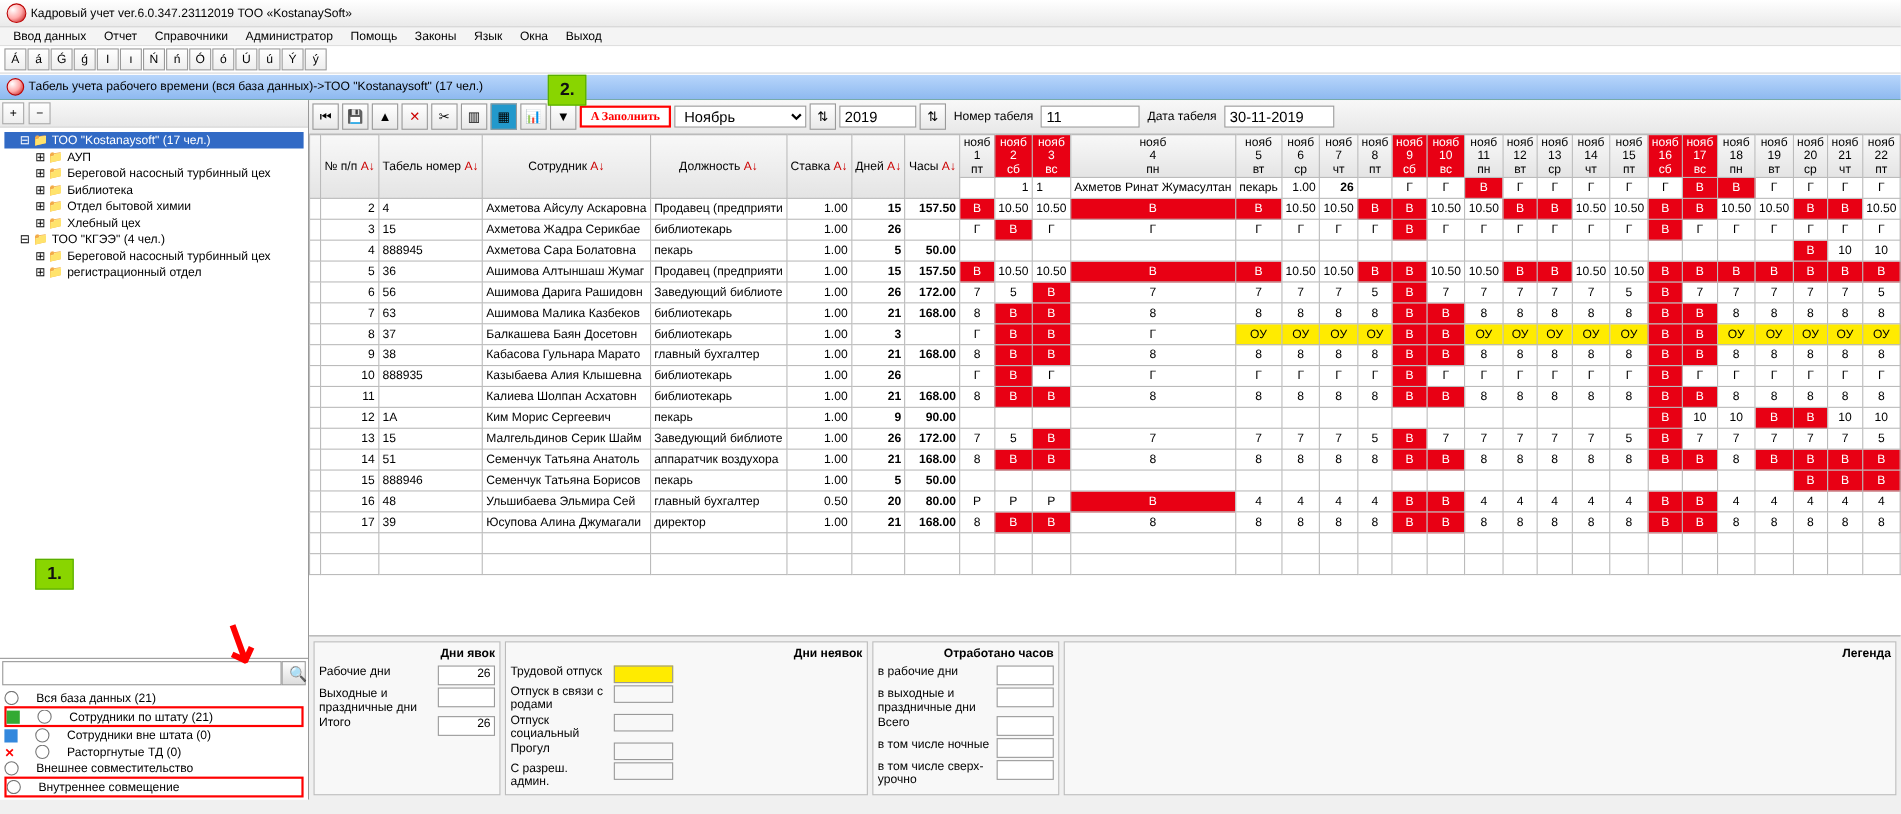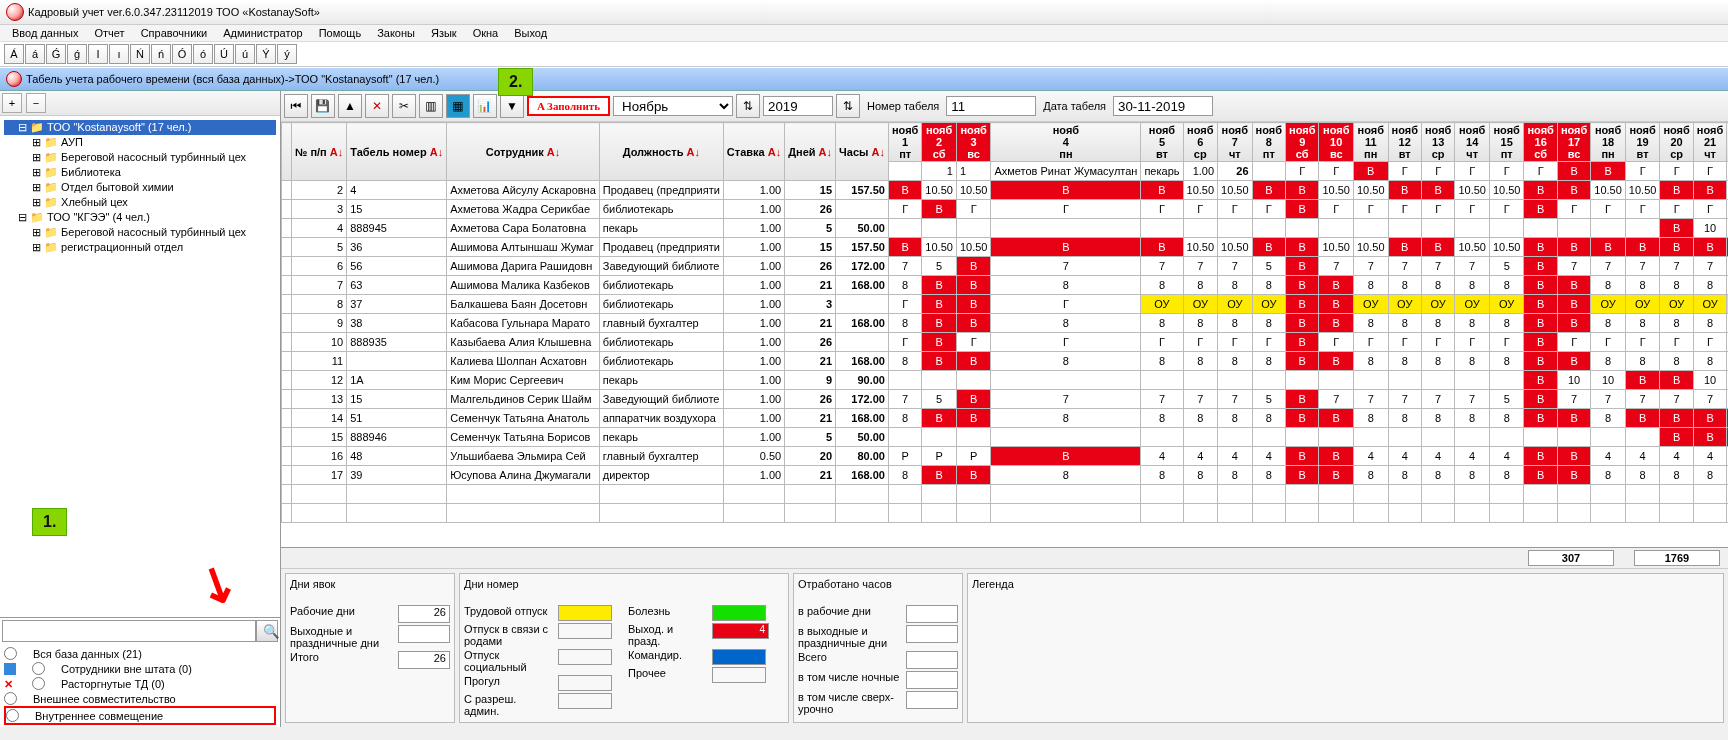"нояб" table.grid th { font-weight: bold -> normal }
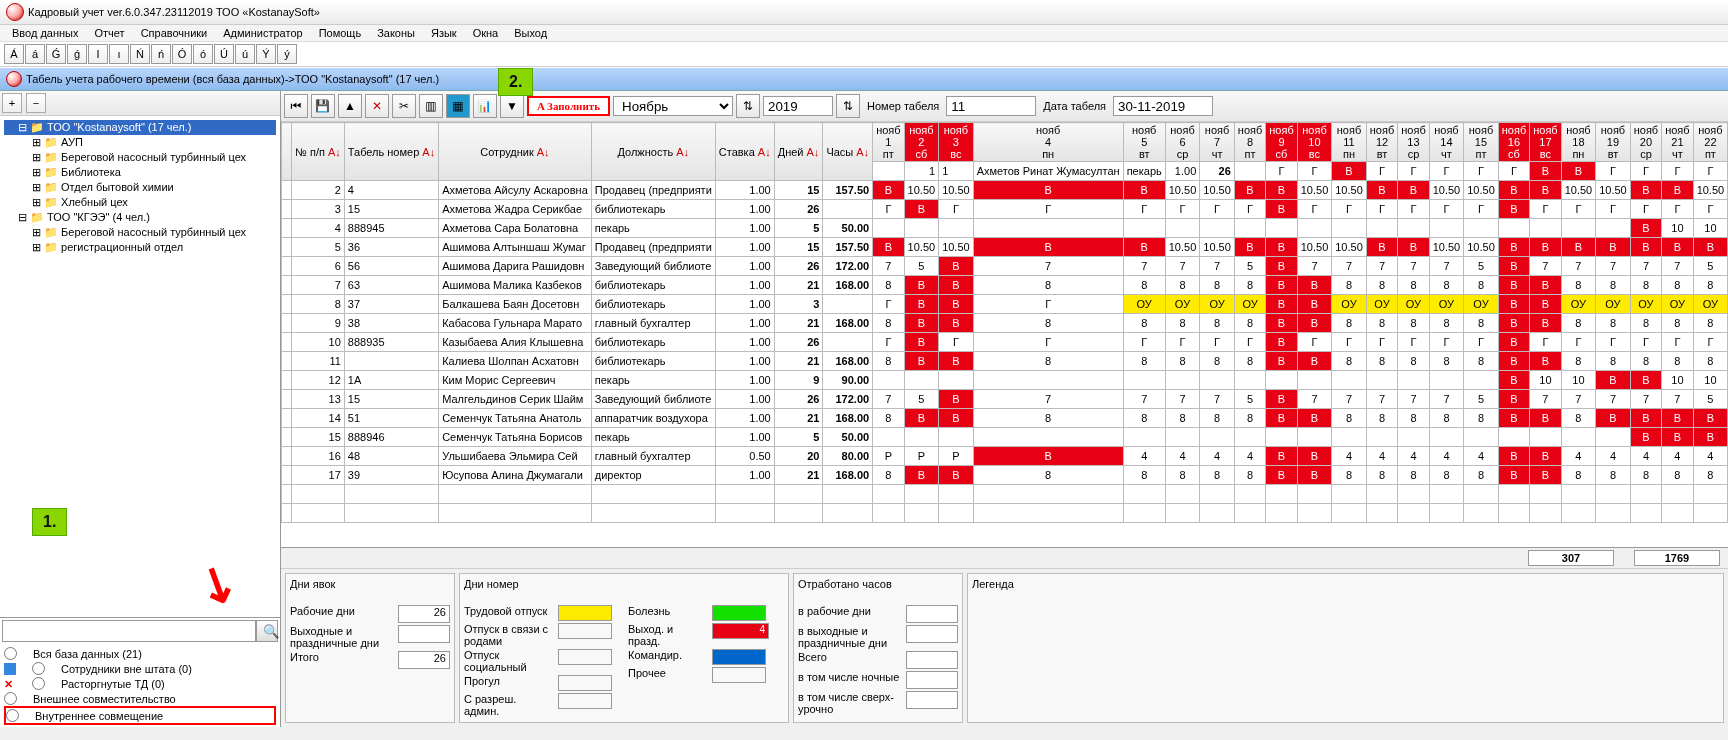"307" div.totals { html: <div> <div>307</div> <div>1769</div> </div> -> none }
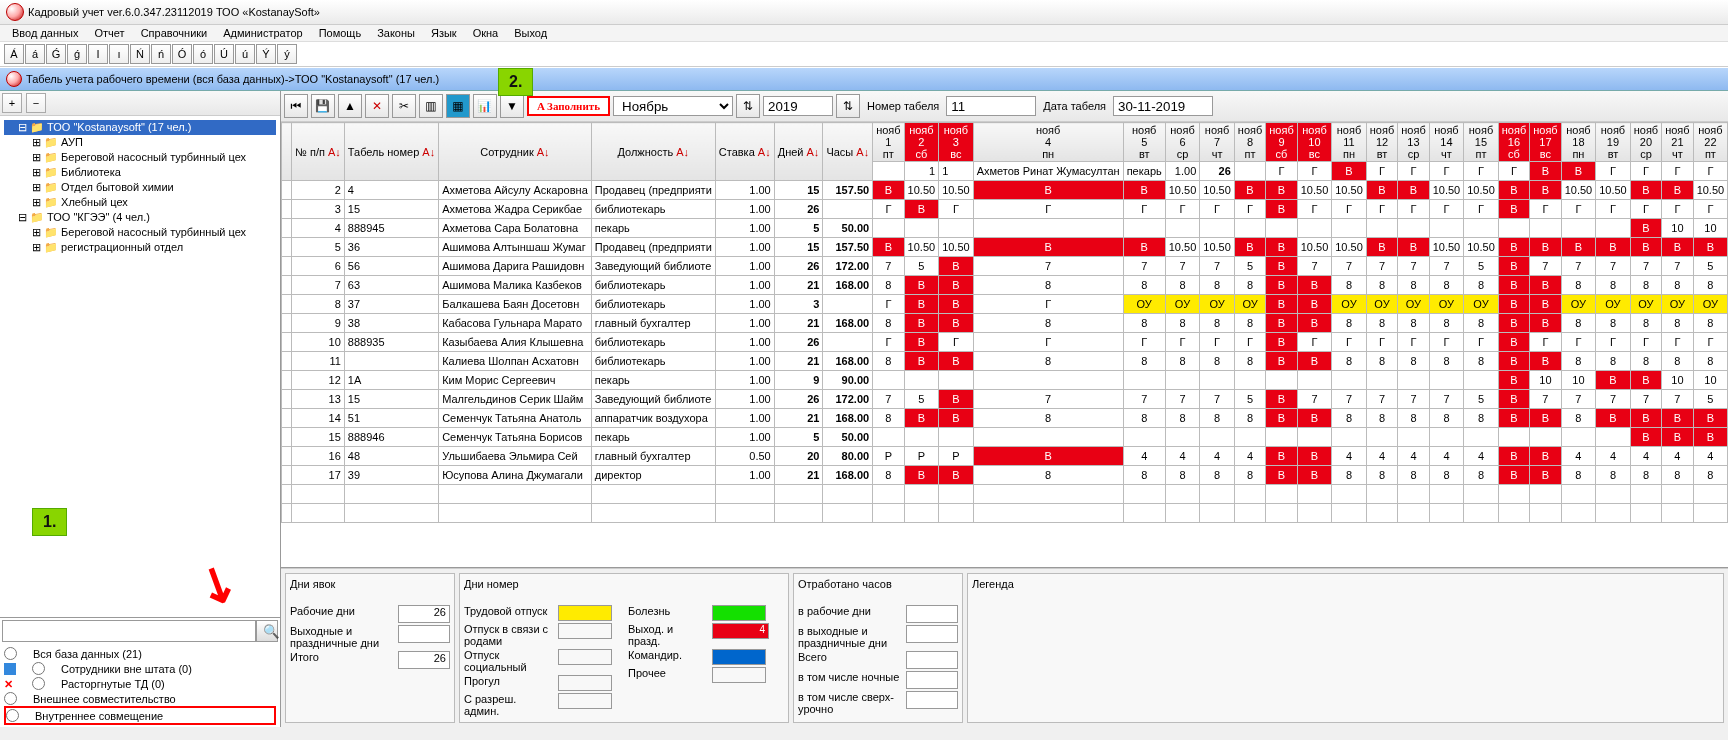"Дни явок" .panel-title { font-weight: normal -> bold; margin-bottom: 14px -> 4px; text-align: left -> right }
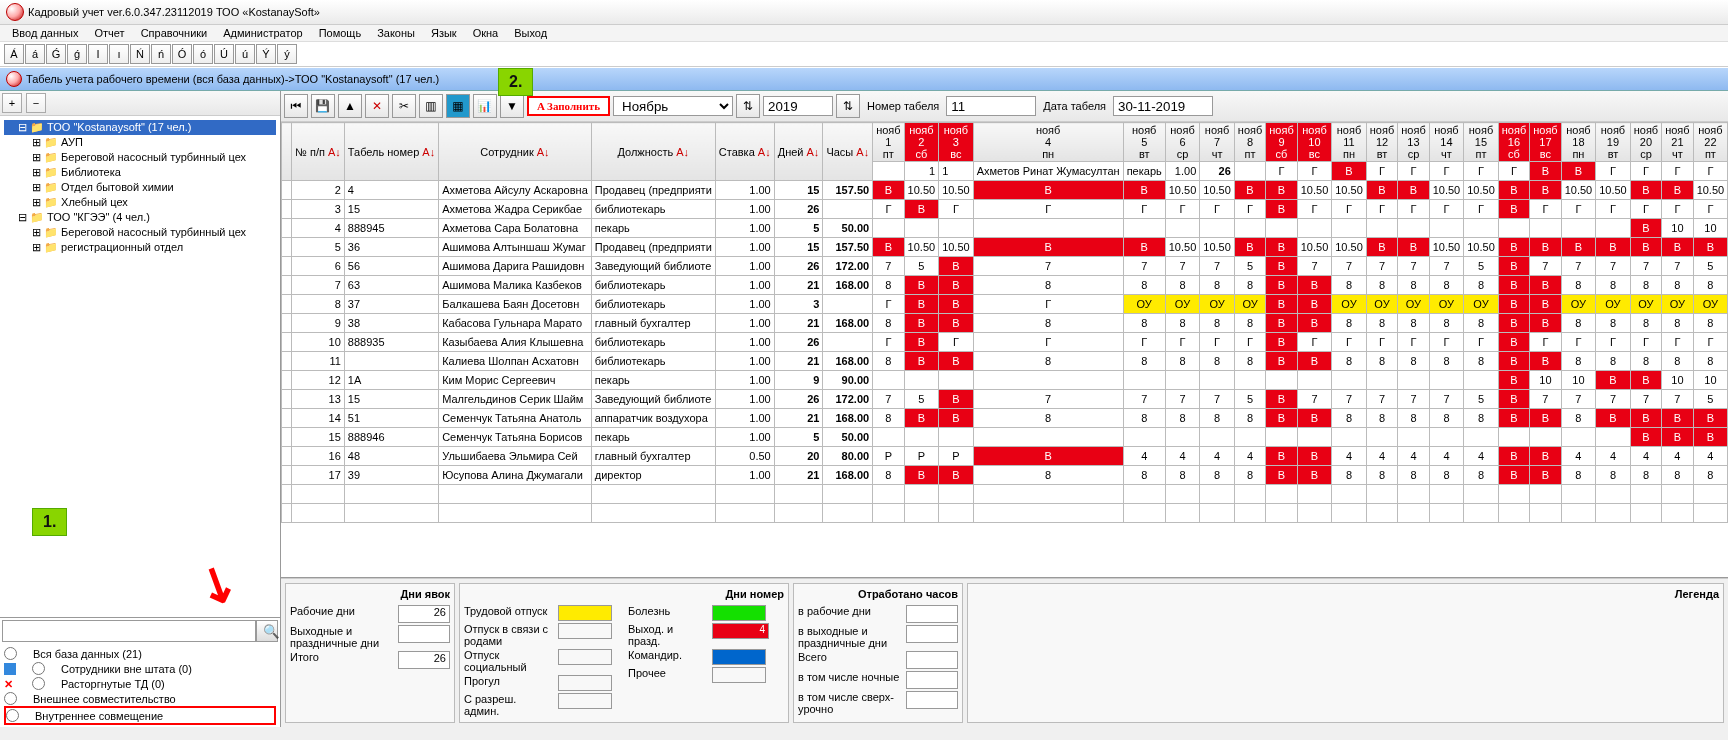"Дни номер" div.panel-title { text: номер -> неявок }
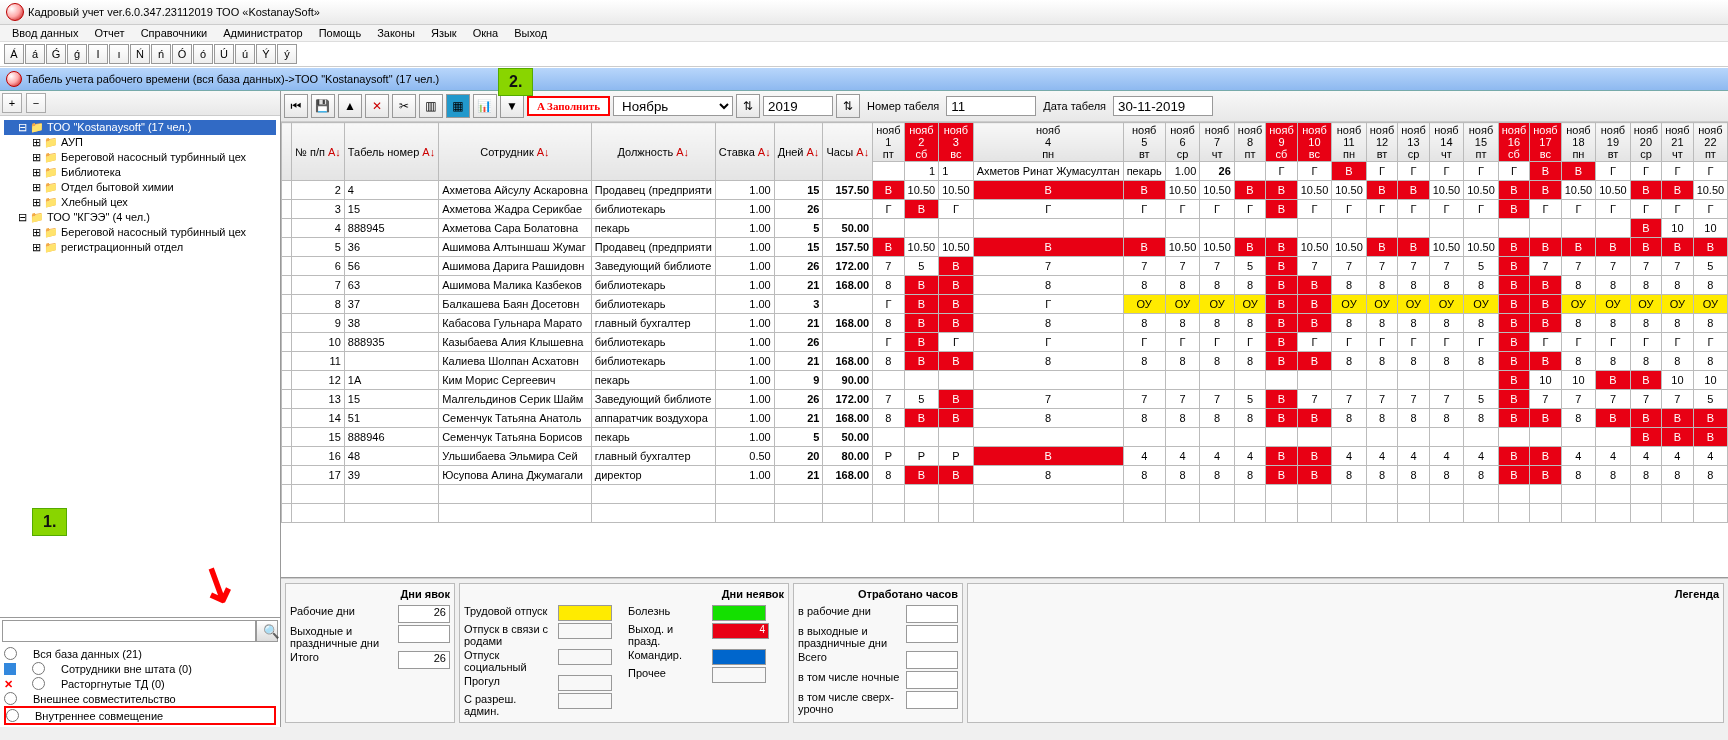"Болезнь" div { html: <div> <div> <span>Болезнь</span> <span></span> </div> <div> <span>Выход. и празд.</span> <span>4</span> </div> <div> <span>Командир.</span> <span></span> </div> <div> <span>Прочее</span> <span></span> </div> </div> -> none }
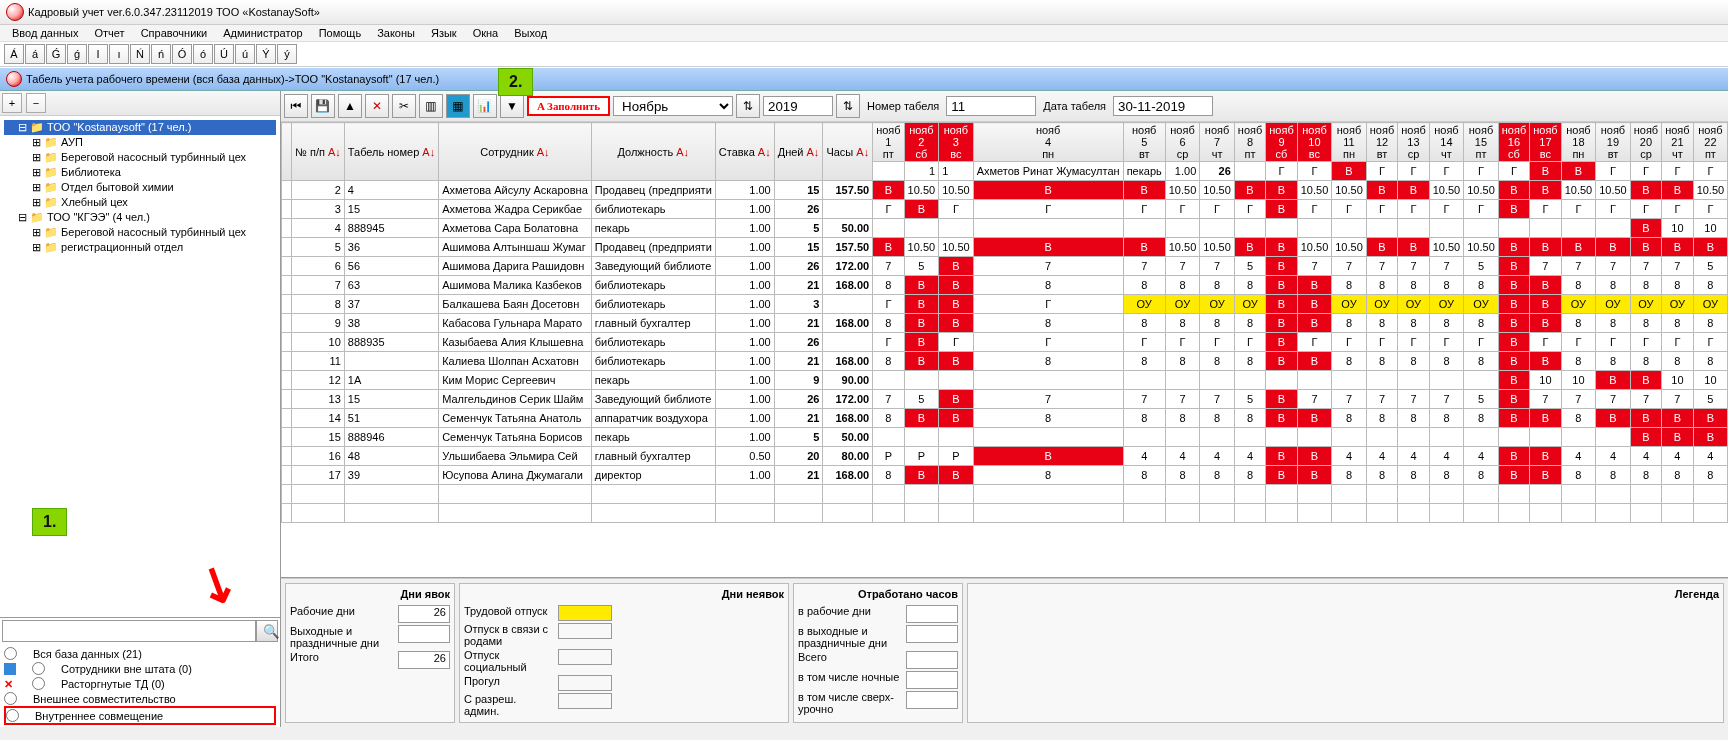"Сотрудники по штату (21)" div.radio-row { html: none -> <div> <span></span> <input> <span>Сотрудники по штату (21)</span> </div> }
